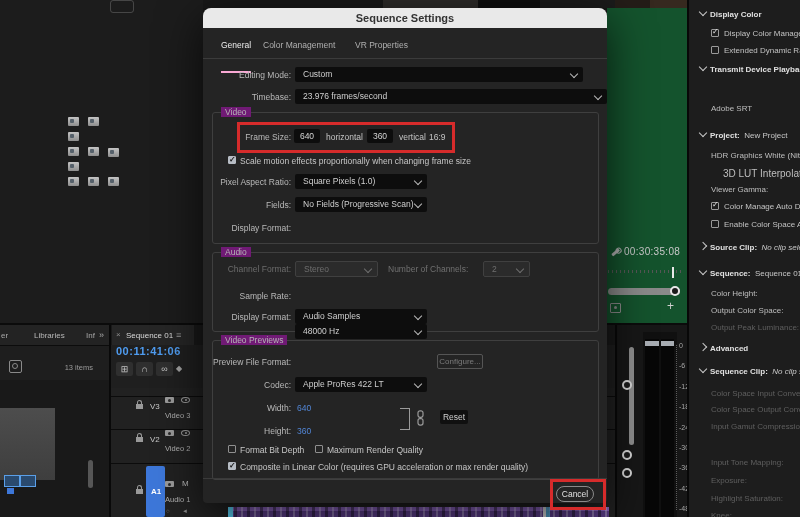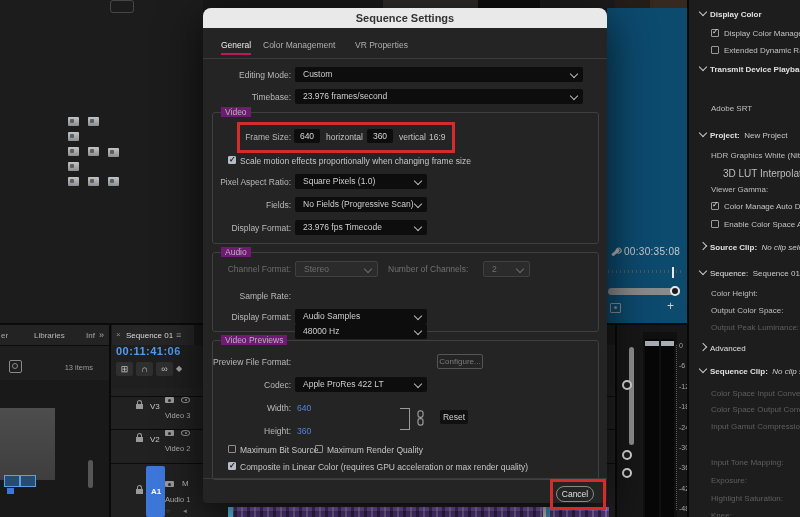"General" .tab.active { border-bottom: 2px solid #be185d -> 2px solid #f9a8d4; padding-bottom: 3px -> 21px }
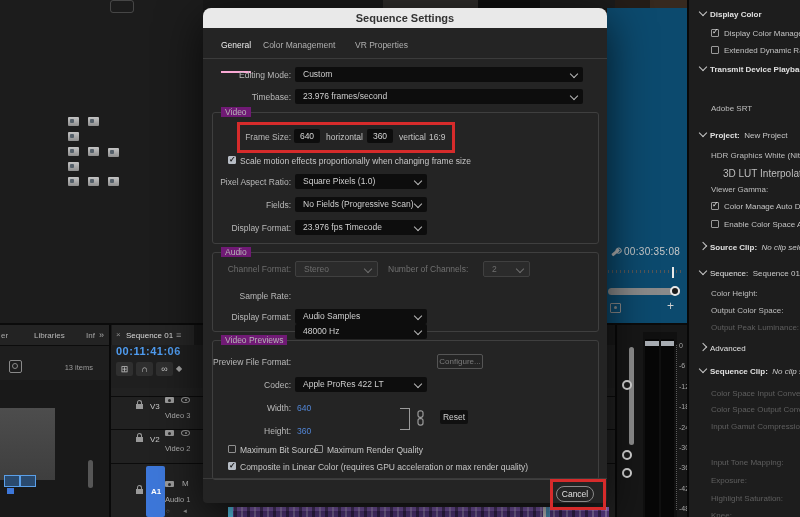"23.976 frames/second" div.dd { width: 288px -> 312px }
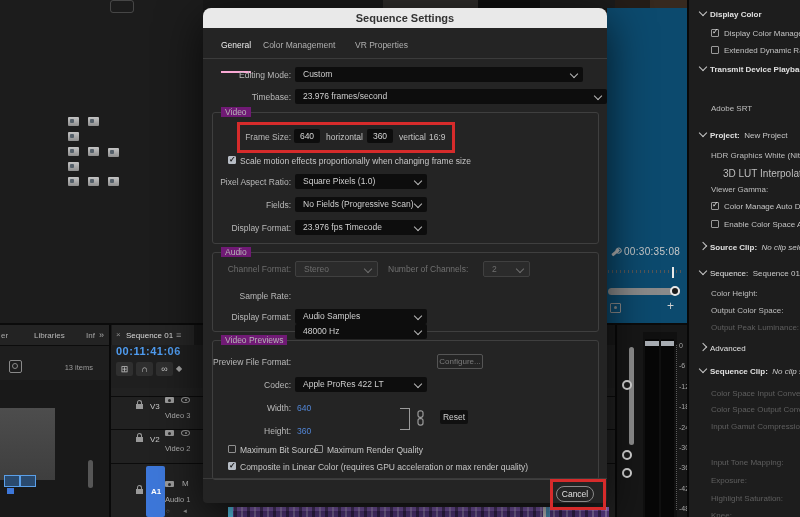"23.976 fps Timecode" div.dd { html: <div> <span>23.976 fps Timecode</span><span></span> </div> -> none }
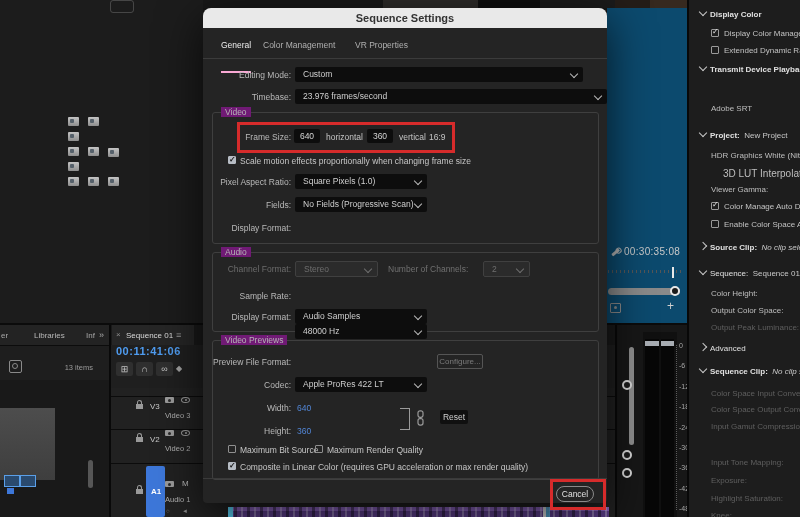"00:30:35:08" div.panel { background: #0c4a6e -> #14532d }
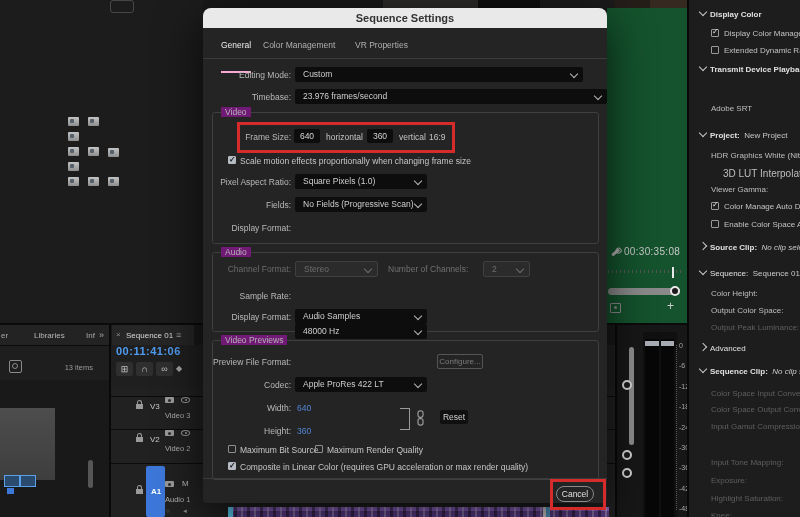"Sequence:" span { font-weight: normal -> bold }
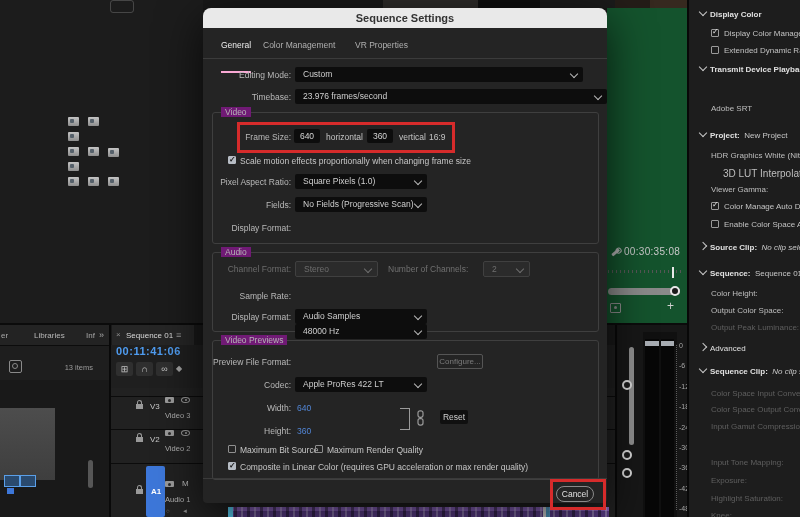"Advanced" span { font-weight: normal -> bold }
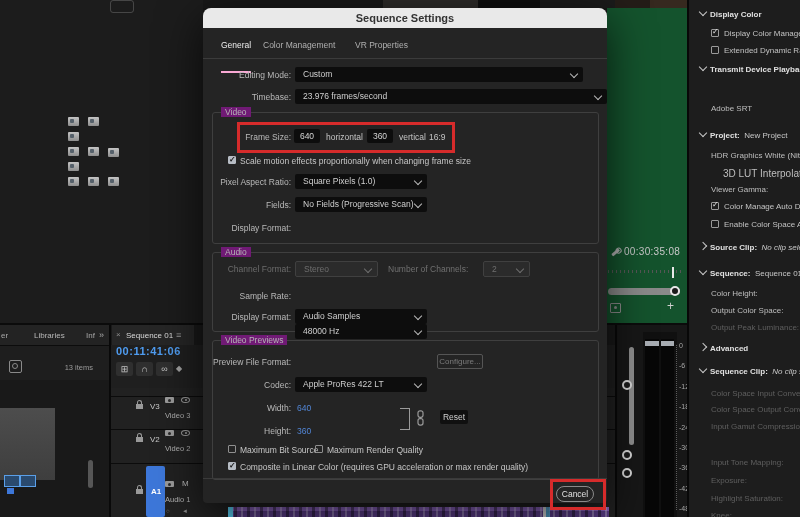"Maximum Bit Source" span.cbl { text: Maximum Bit Source -> Format Bit Depth }
